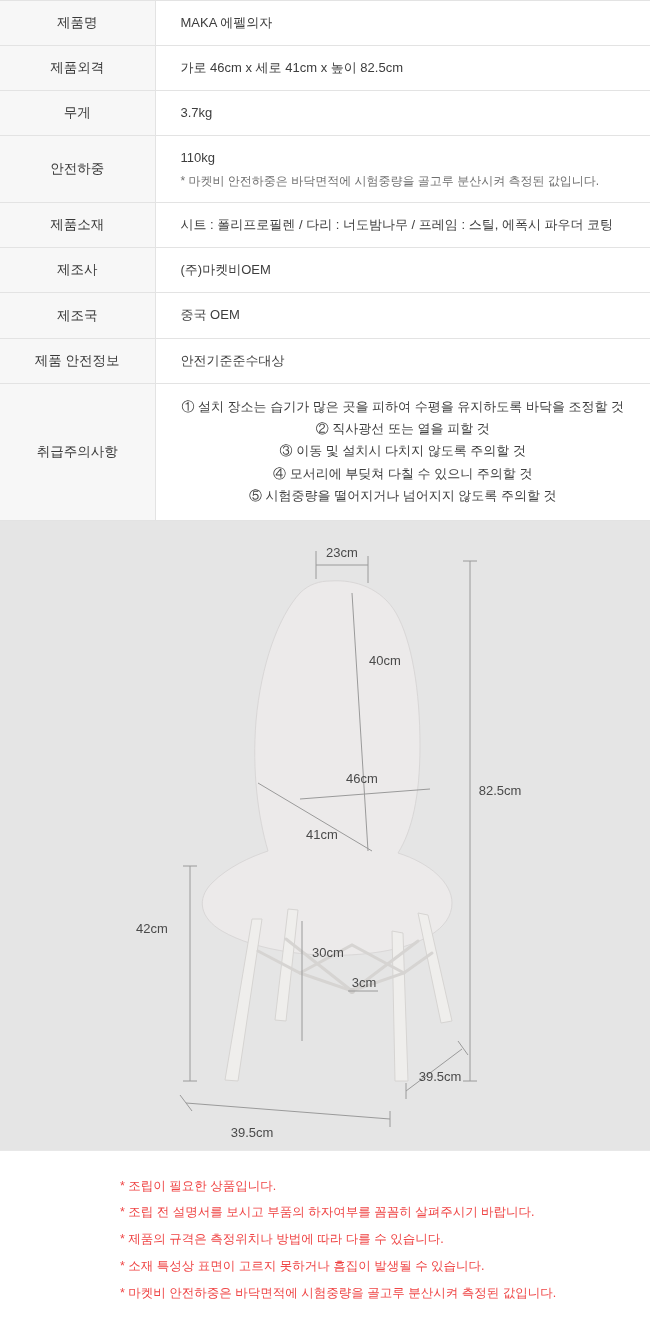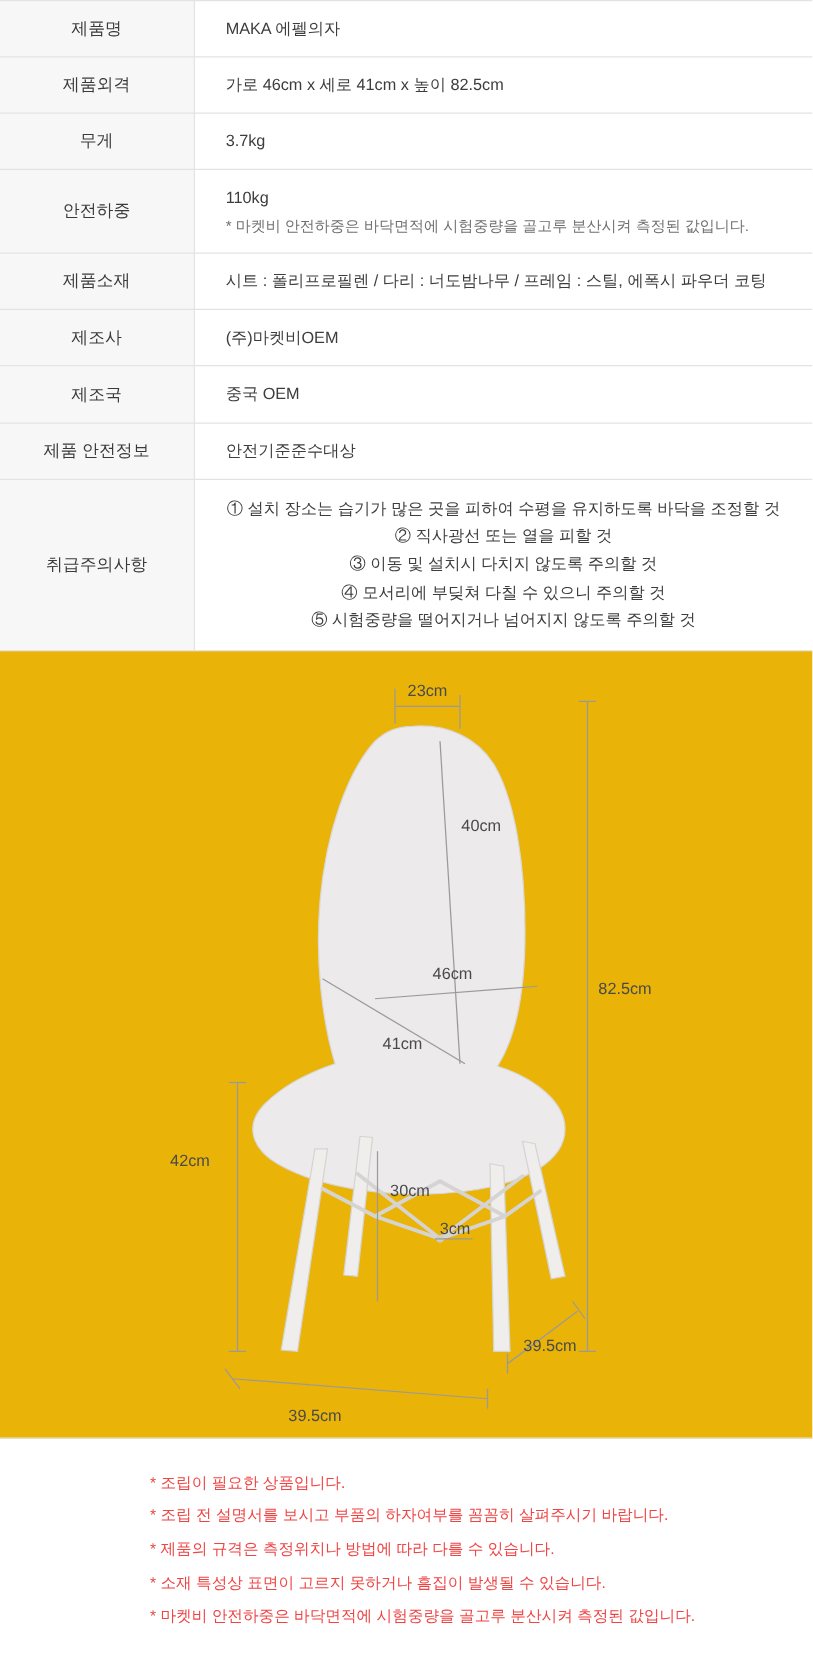"23cm" .diagram { background: #eab308 -> #e5e5e5 }
